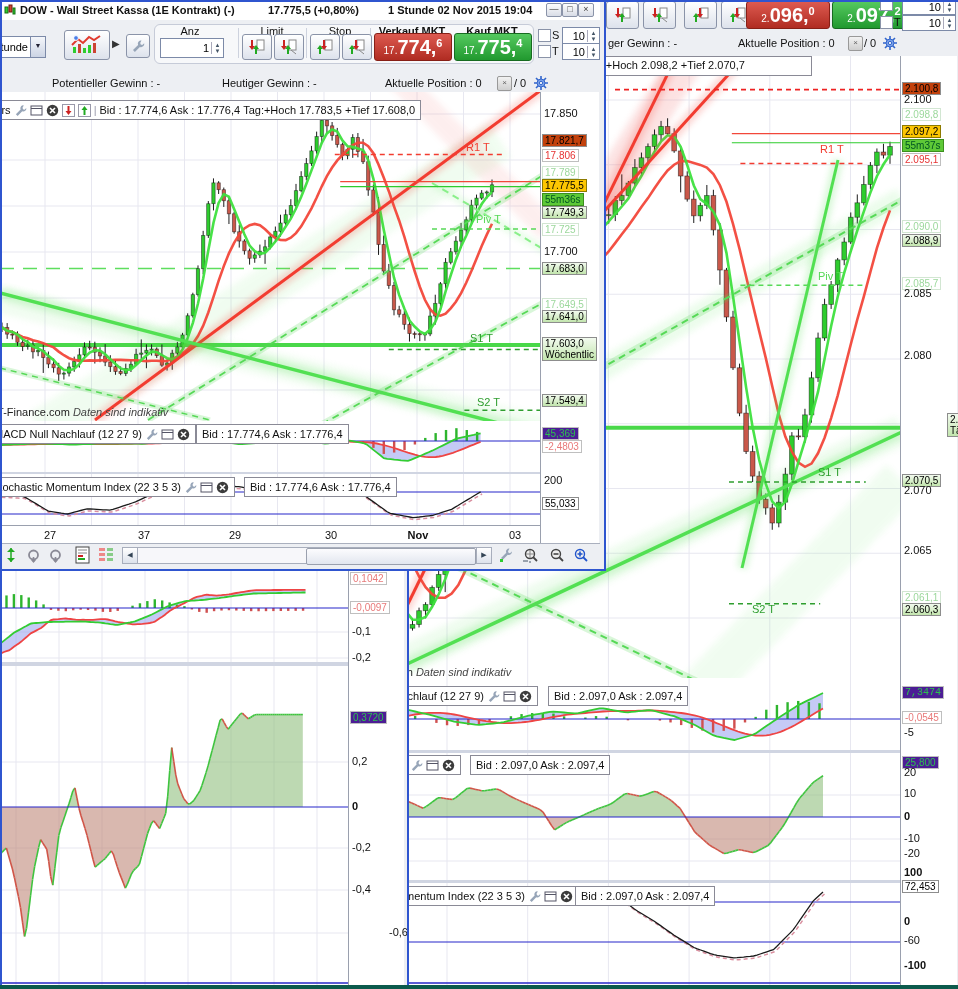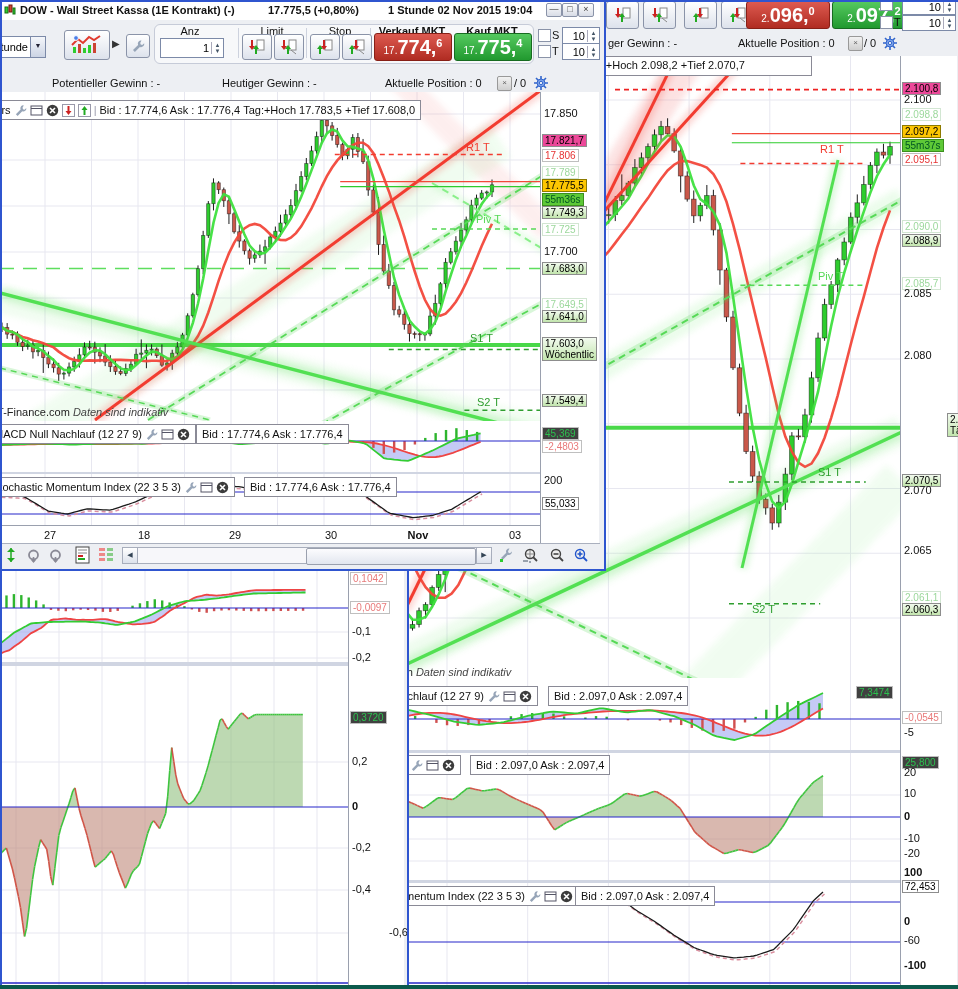"2.100,8" .axl.pink { background: #ec4899 -> #c2410c }
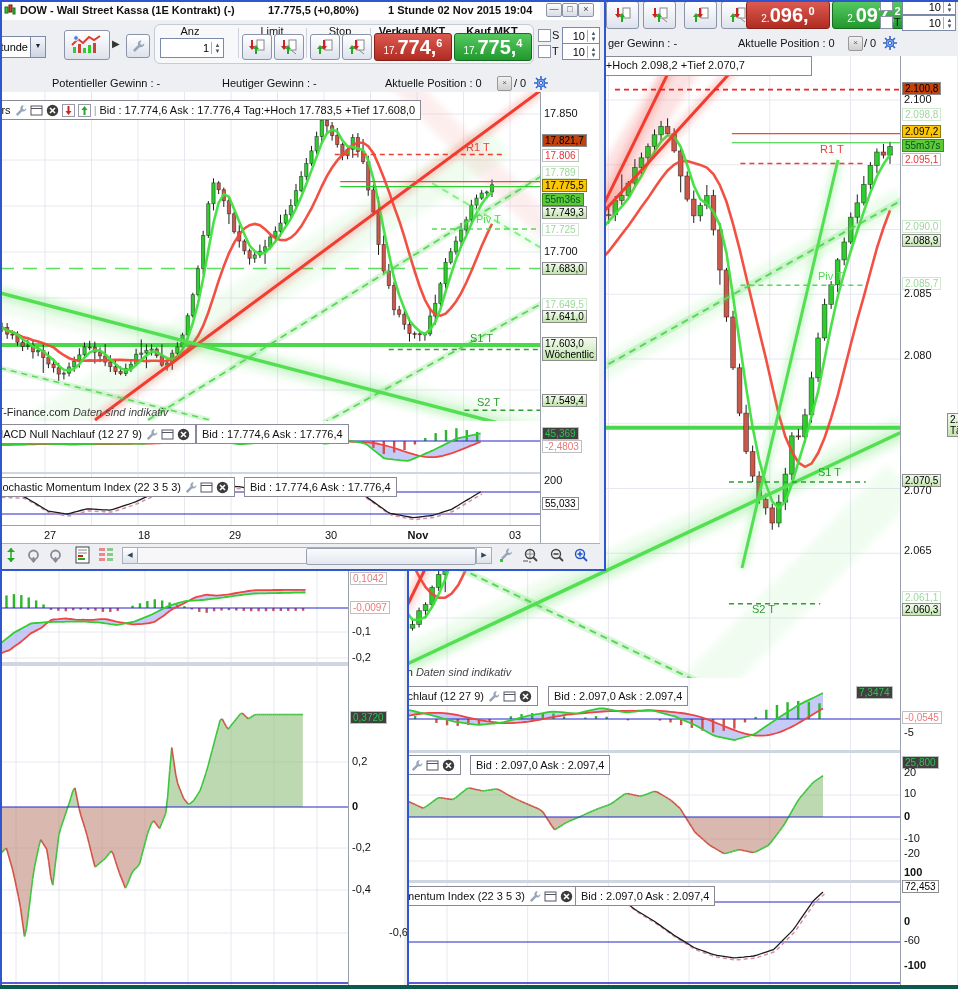"45,369" .axl.valgreen { background: #404040 -> #4c1d95 }
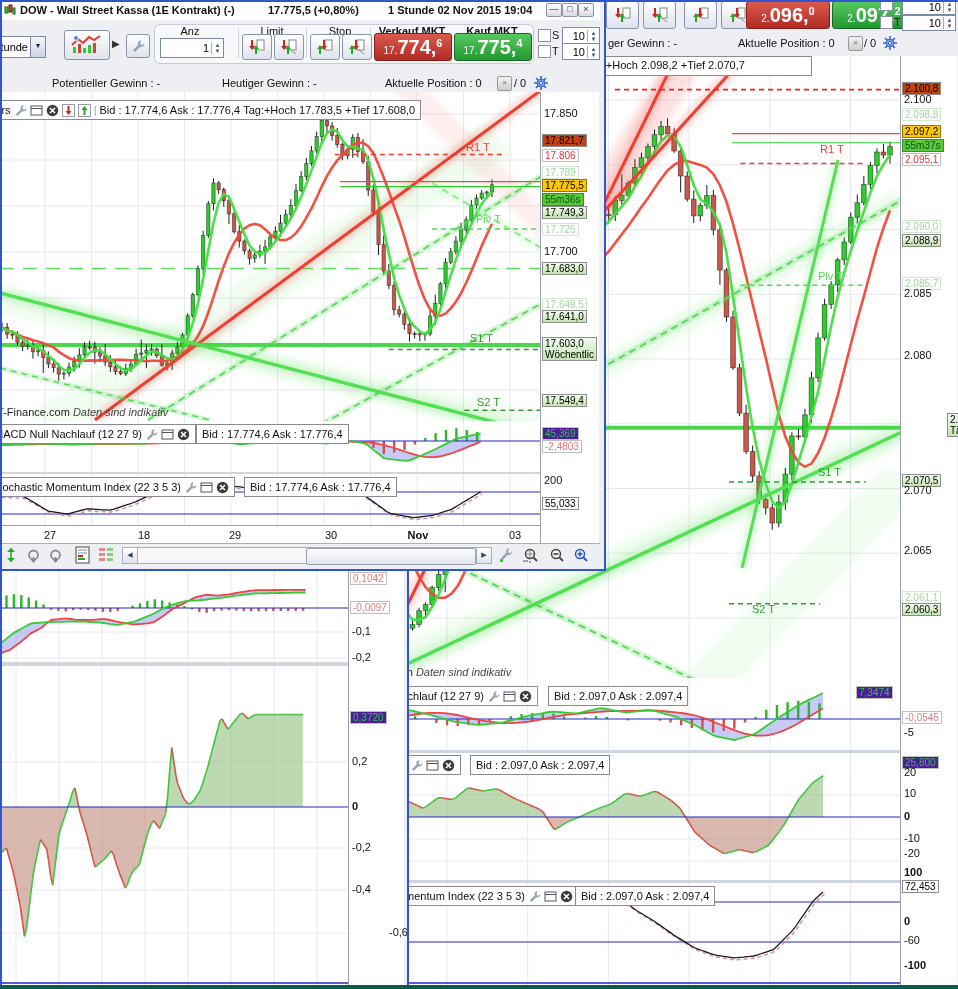"18" span { text: 18 -> 37 }
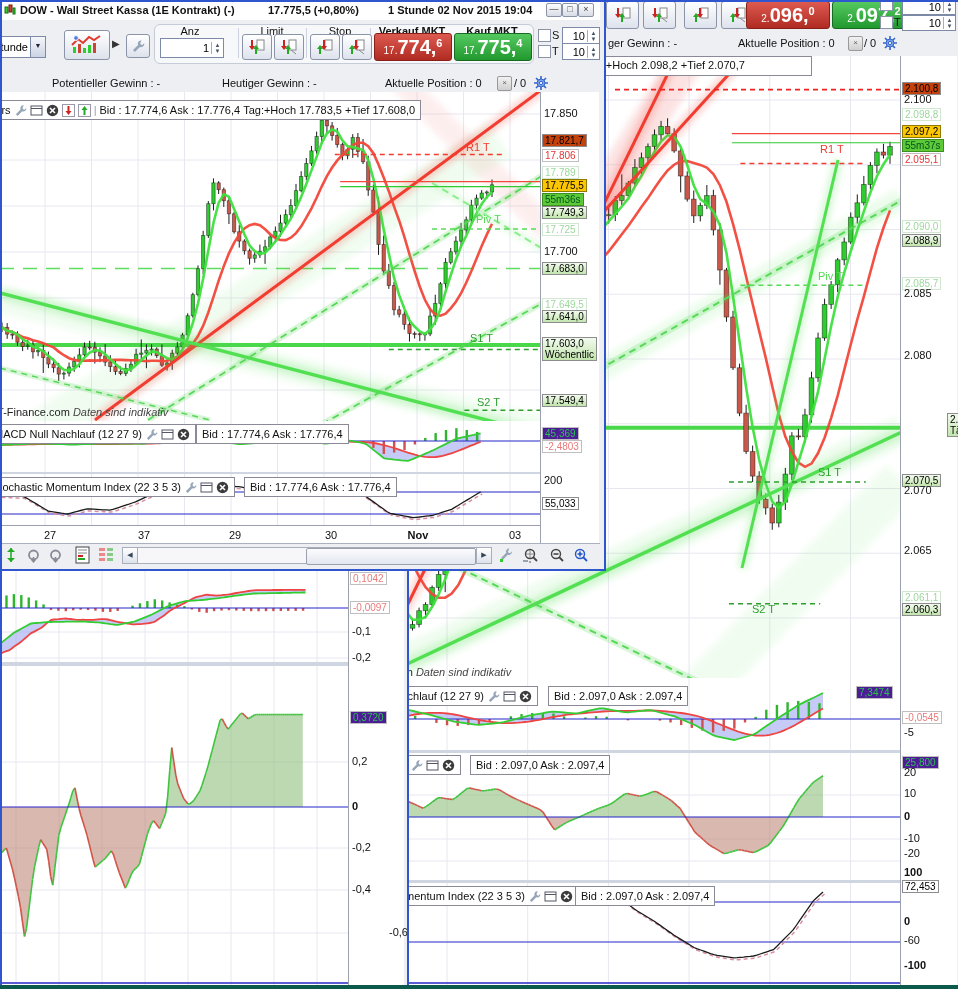"7,3474" div.axl { font-family: none -> Liberation Mono, monospace; left: 856px -> 902px }
